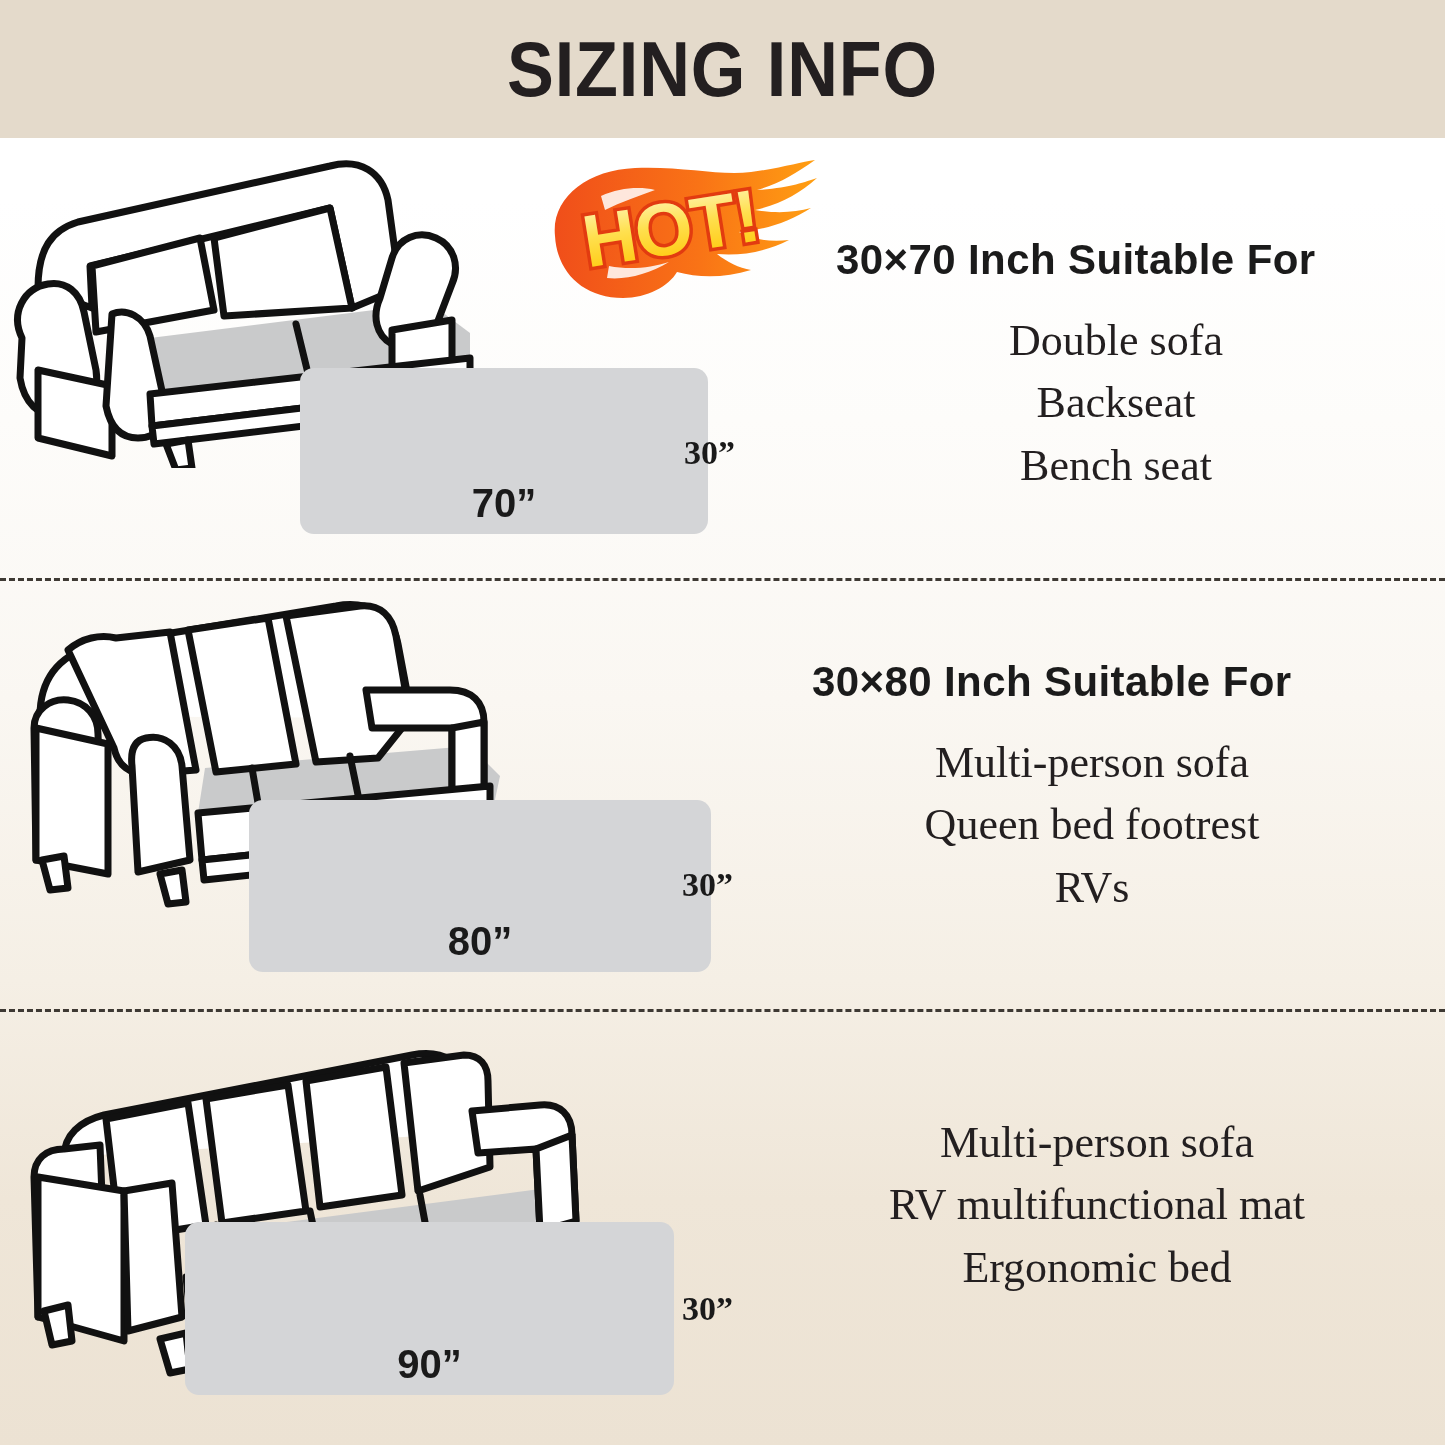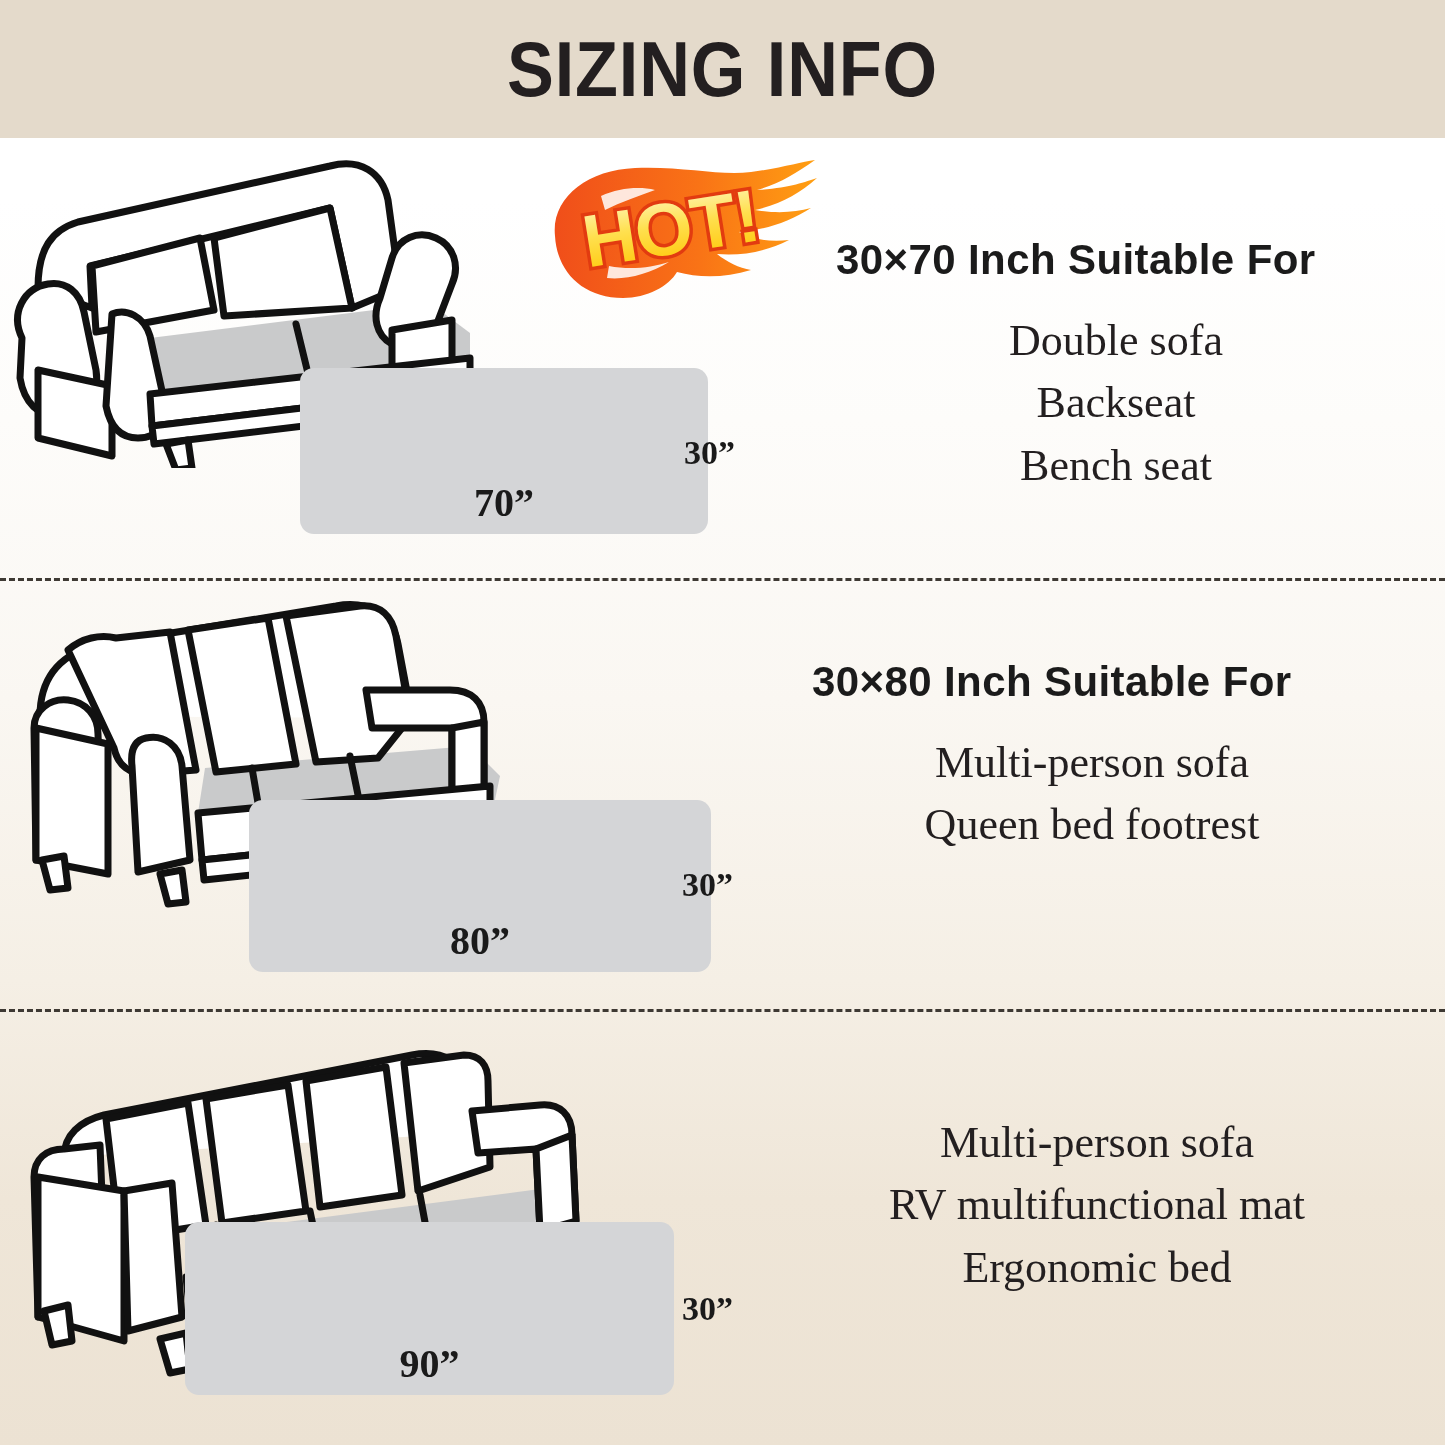"70”" .rect .w-label { font-family: Liberation Serif, serif -> Liberation Sans, sans-serif }
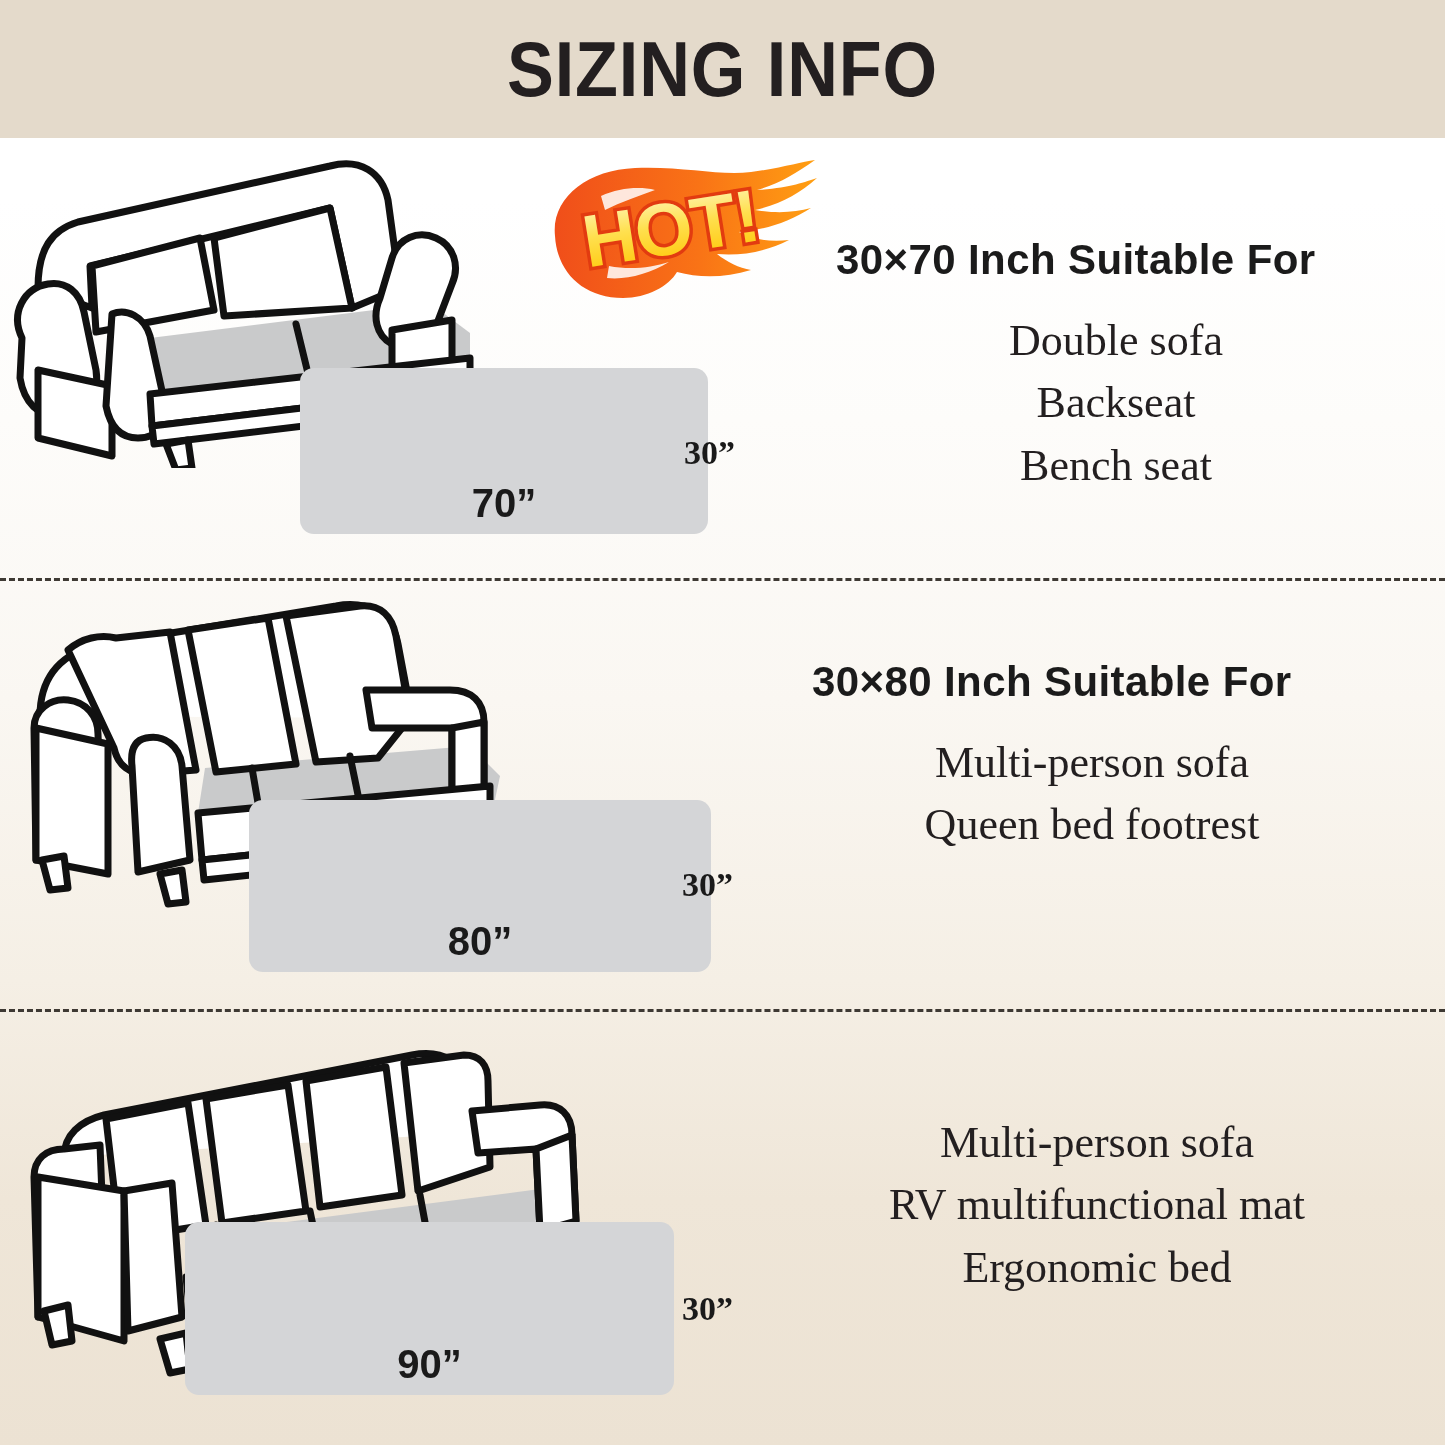"RVs" div.use-line { html: none -> <div>RVs</div> }
